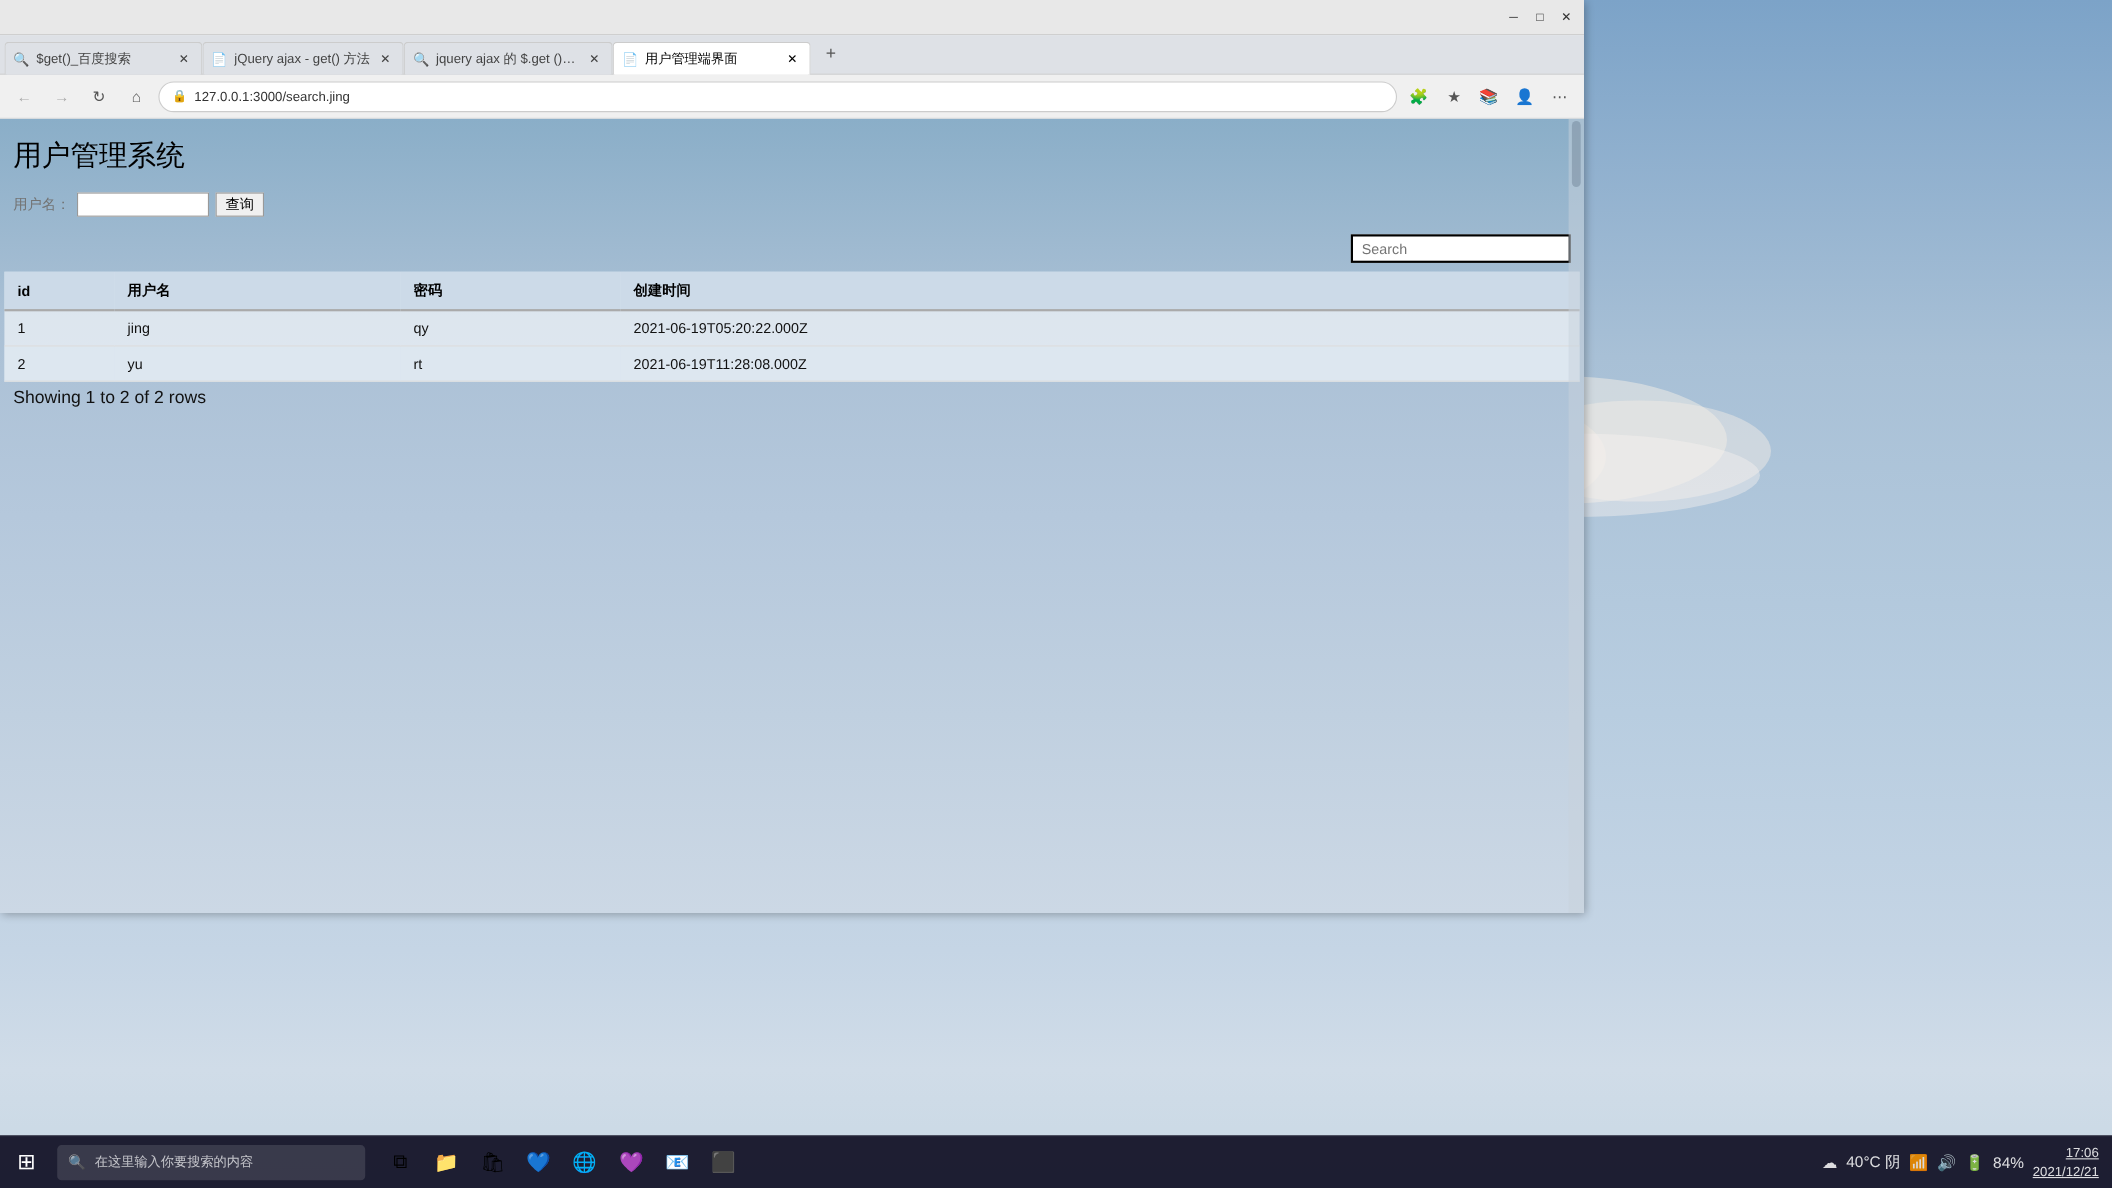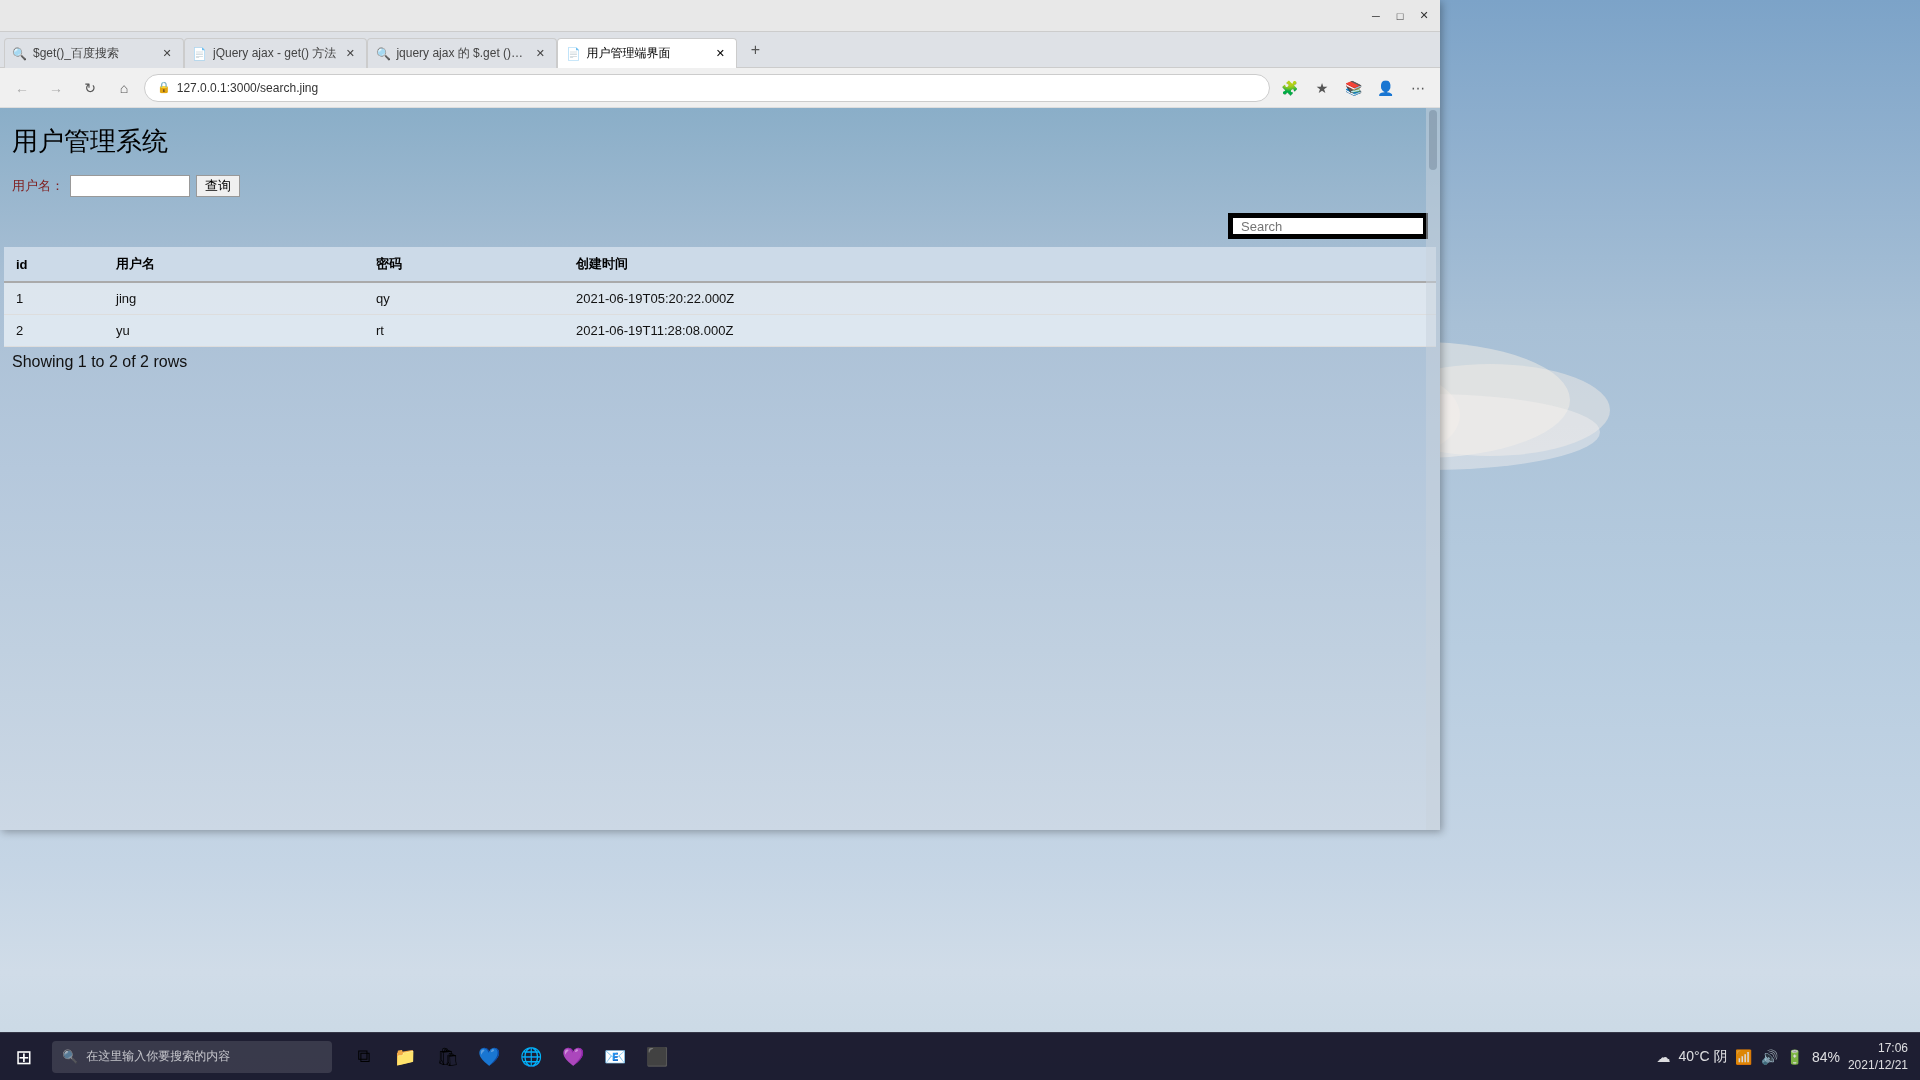"用户名：" .form-label { color: #7f1d1d -> #737373 }
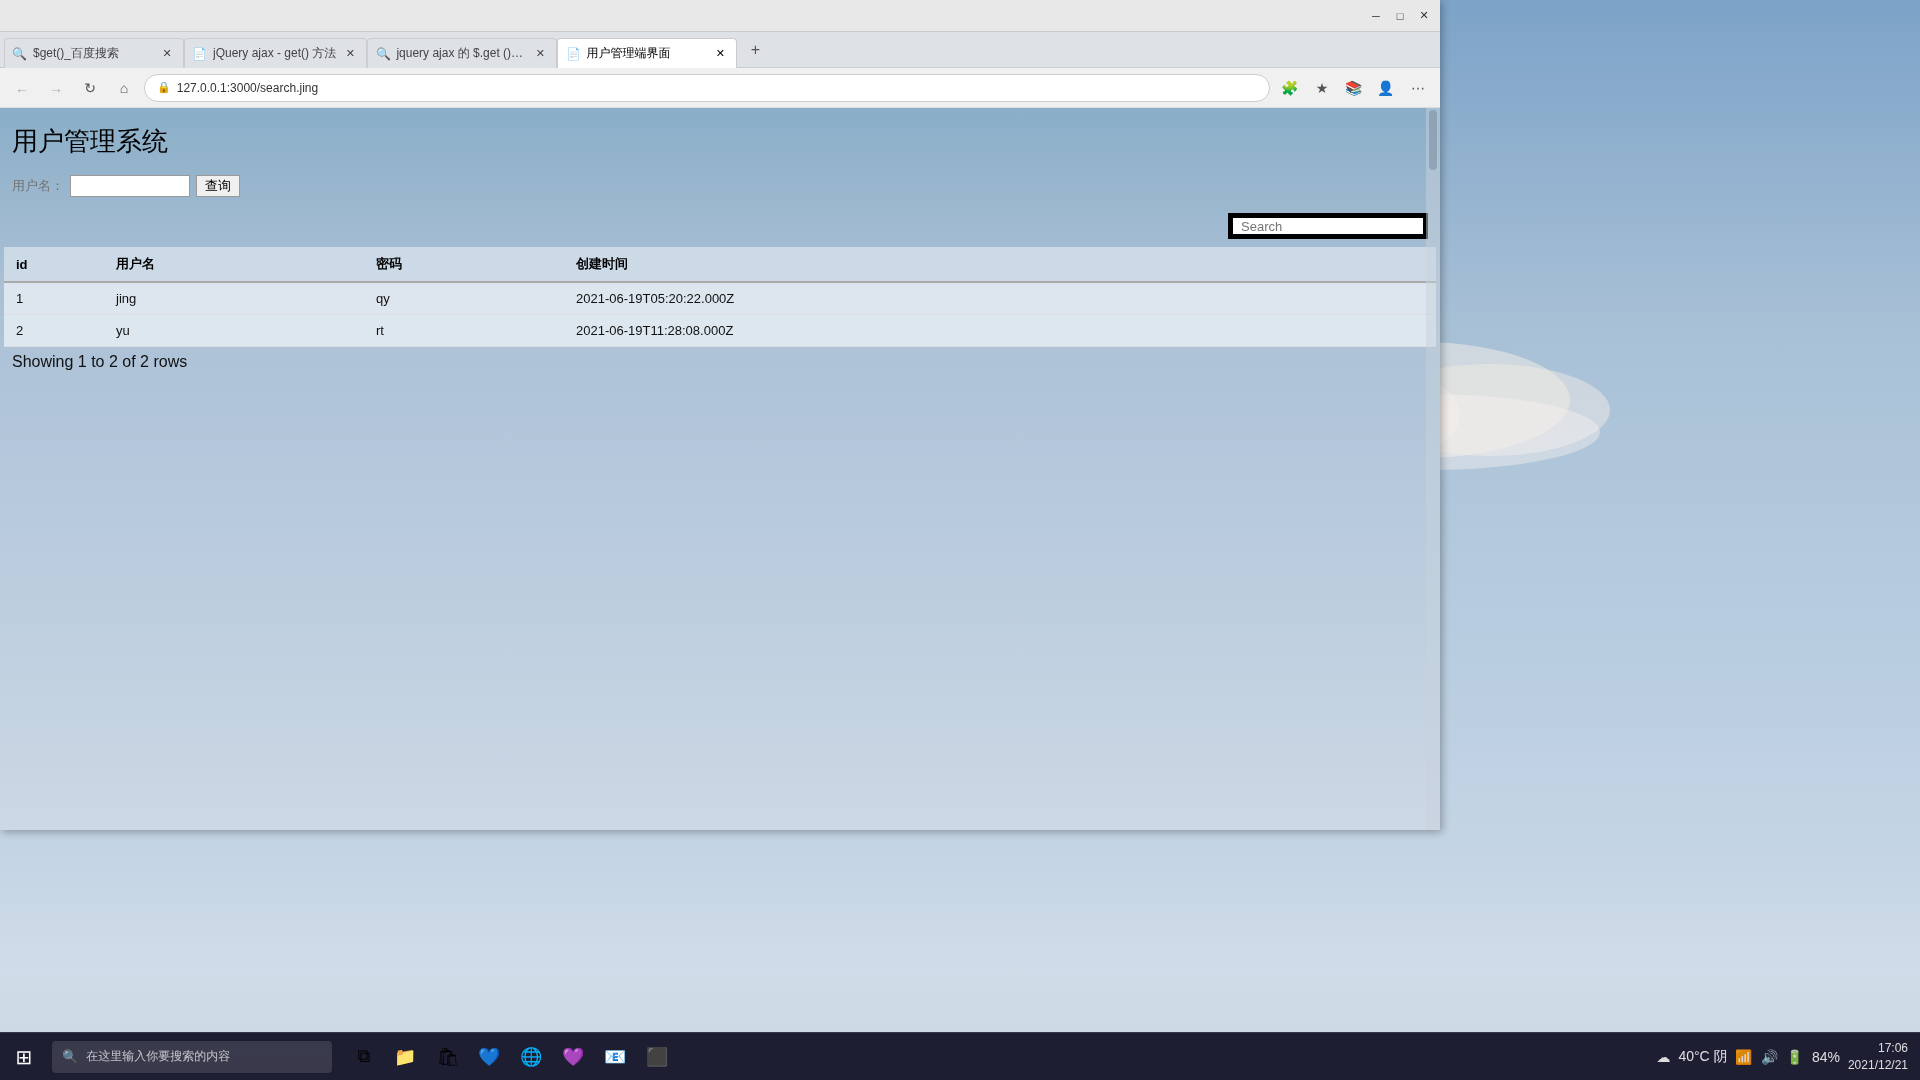"Search" .dt-search-input { border: 5px solid #000000 -> 2px solid #000000 }
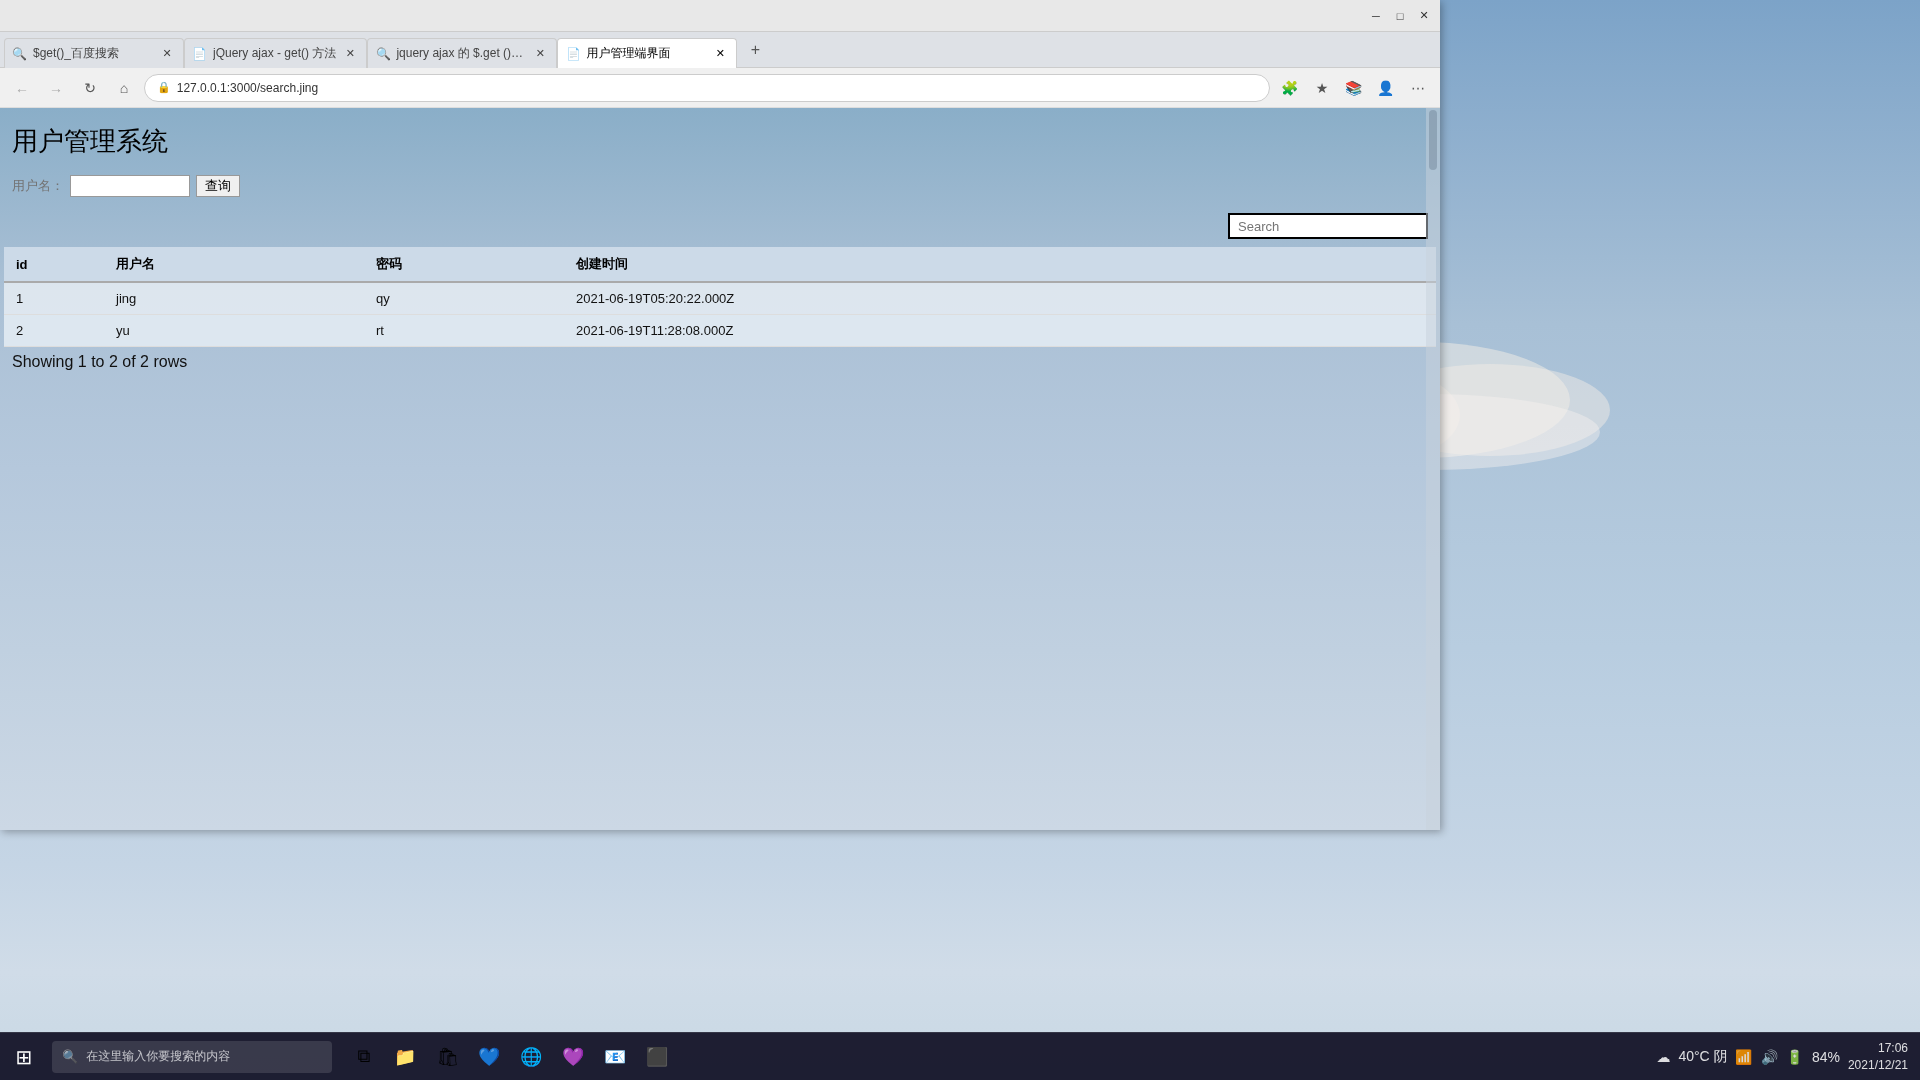"17:06" .tray-clock { text-decoration: none -> underline }
